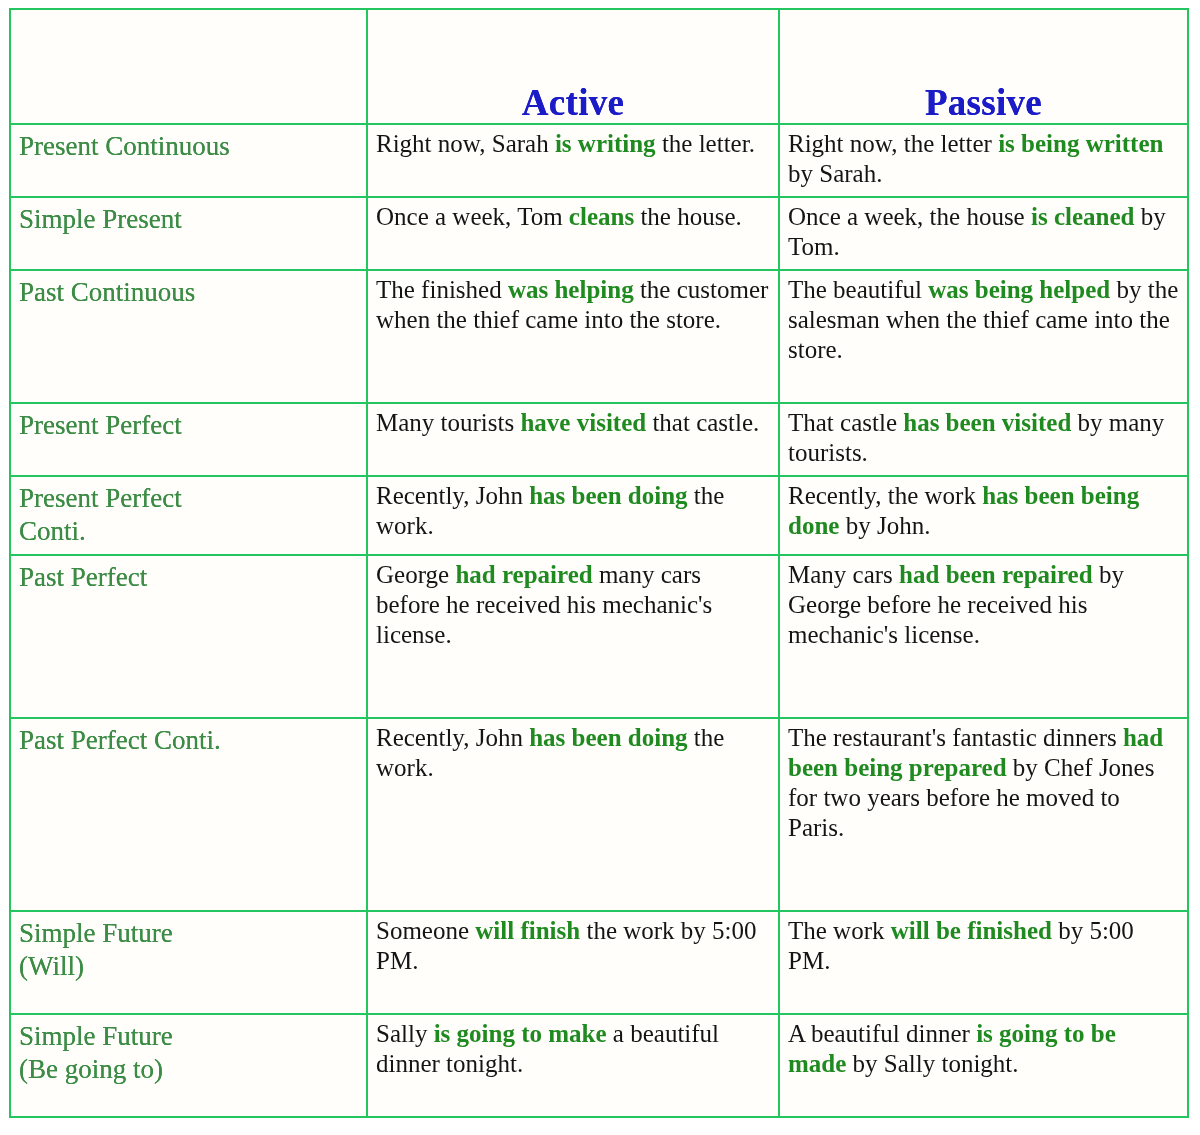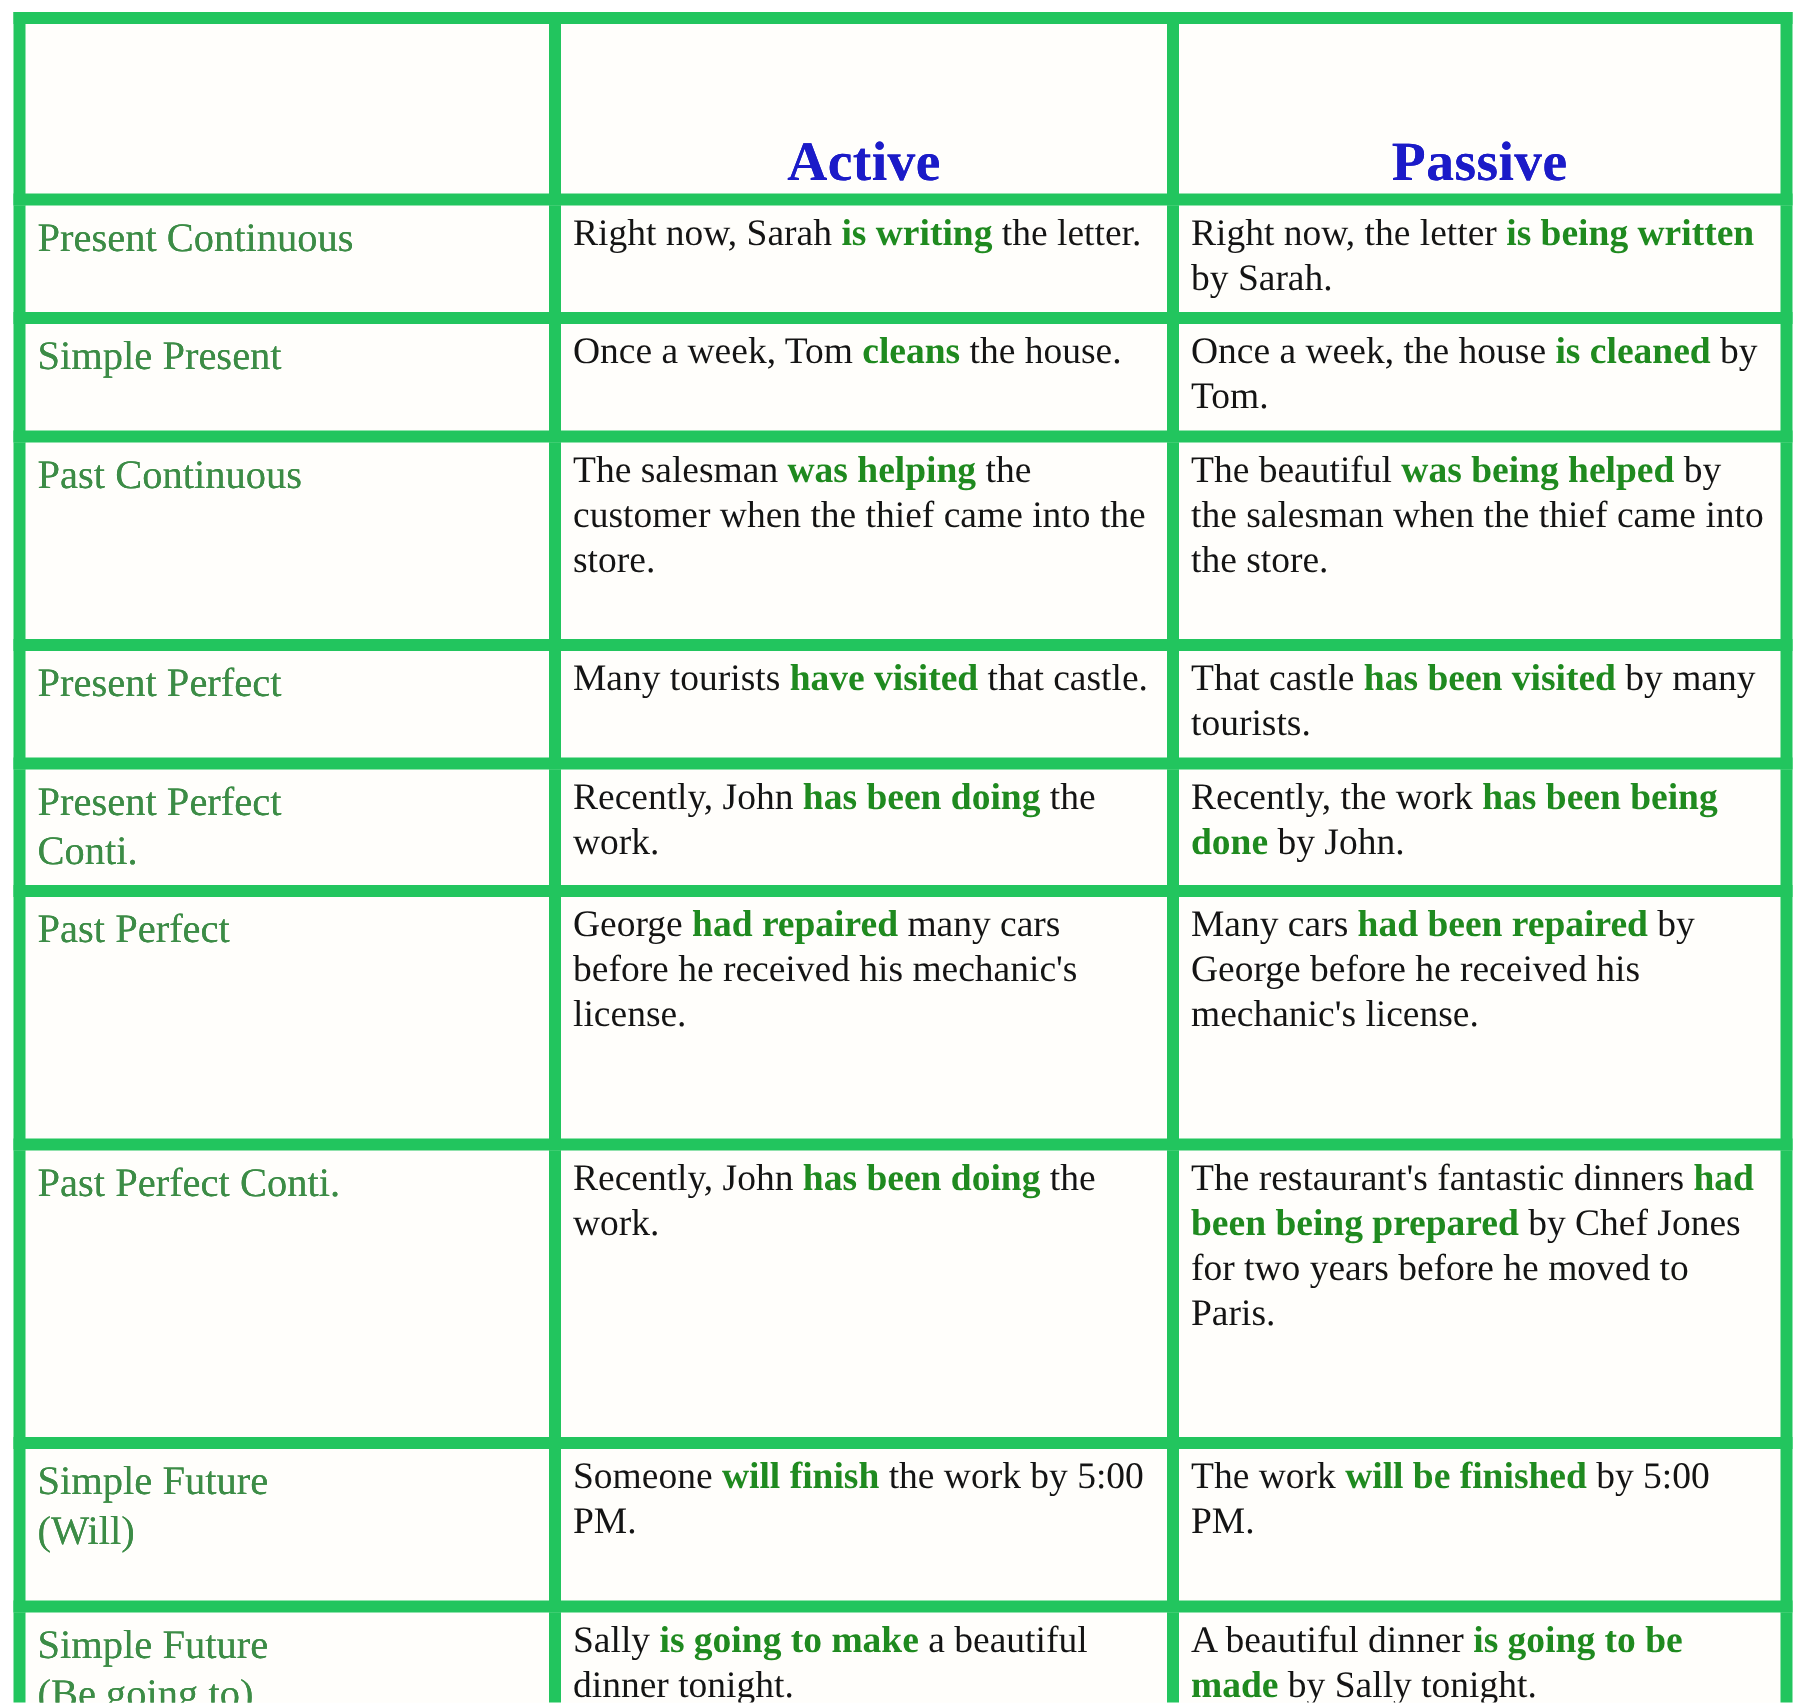"Active" table.voice-table td { border: 8px solid #22c55e -> 2px solid #22c55e }
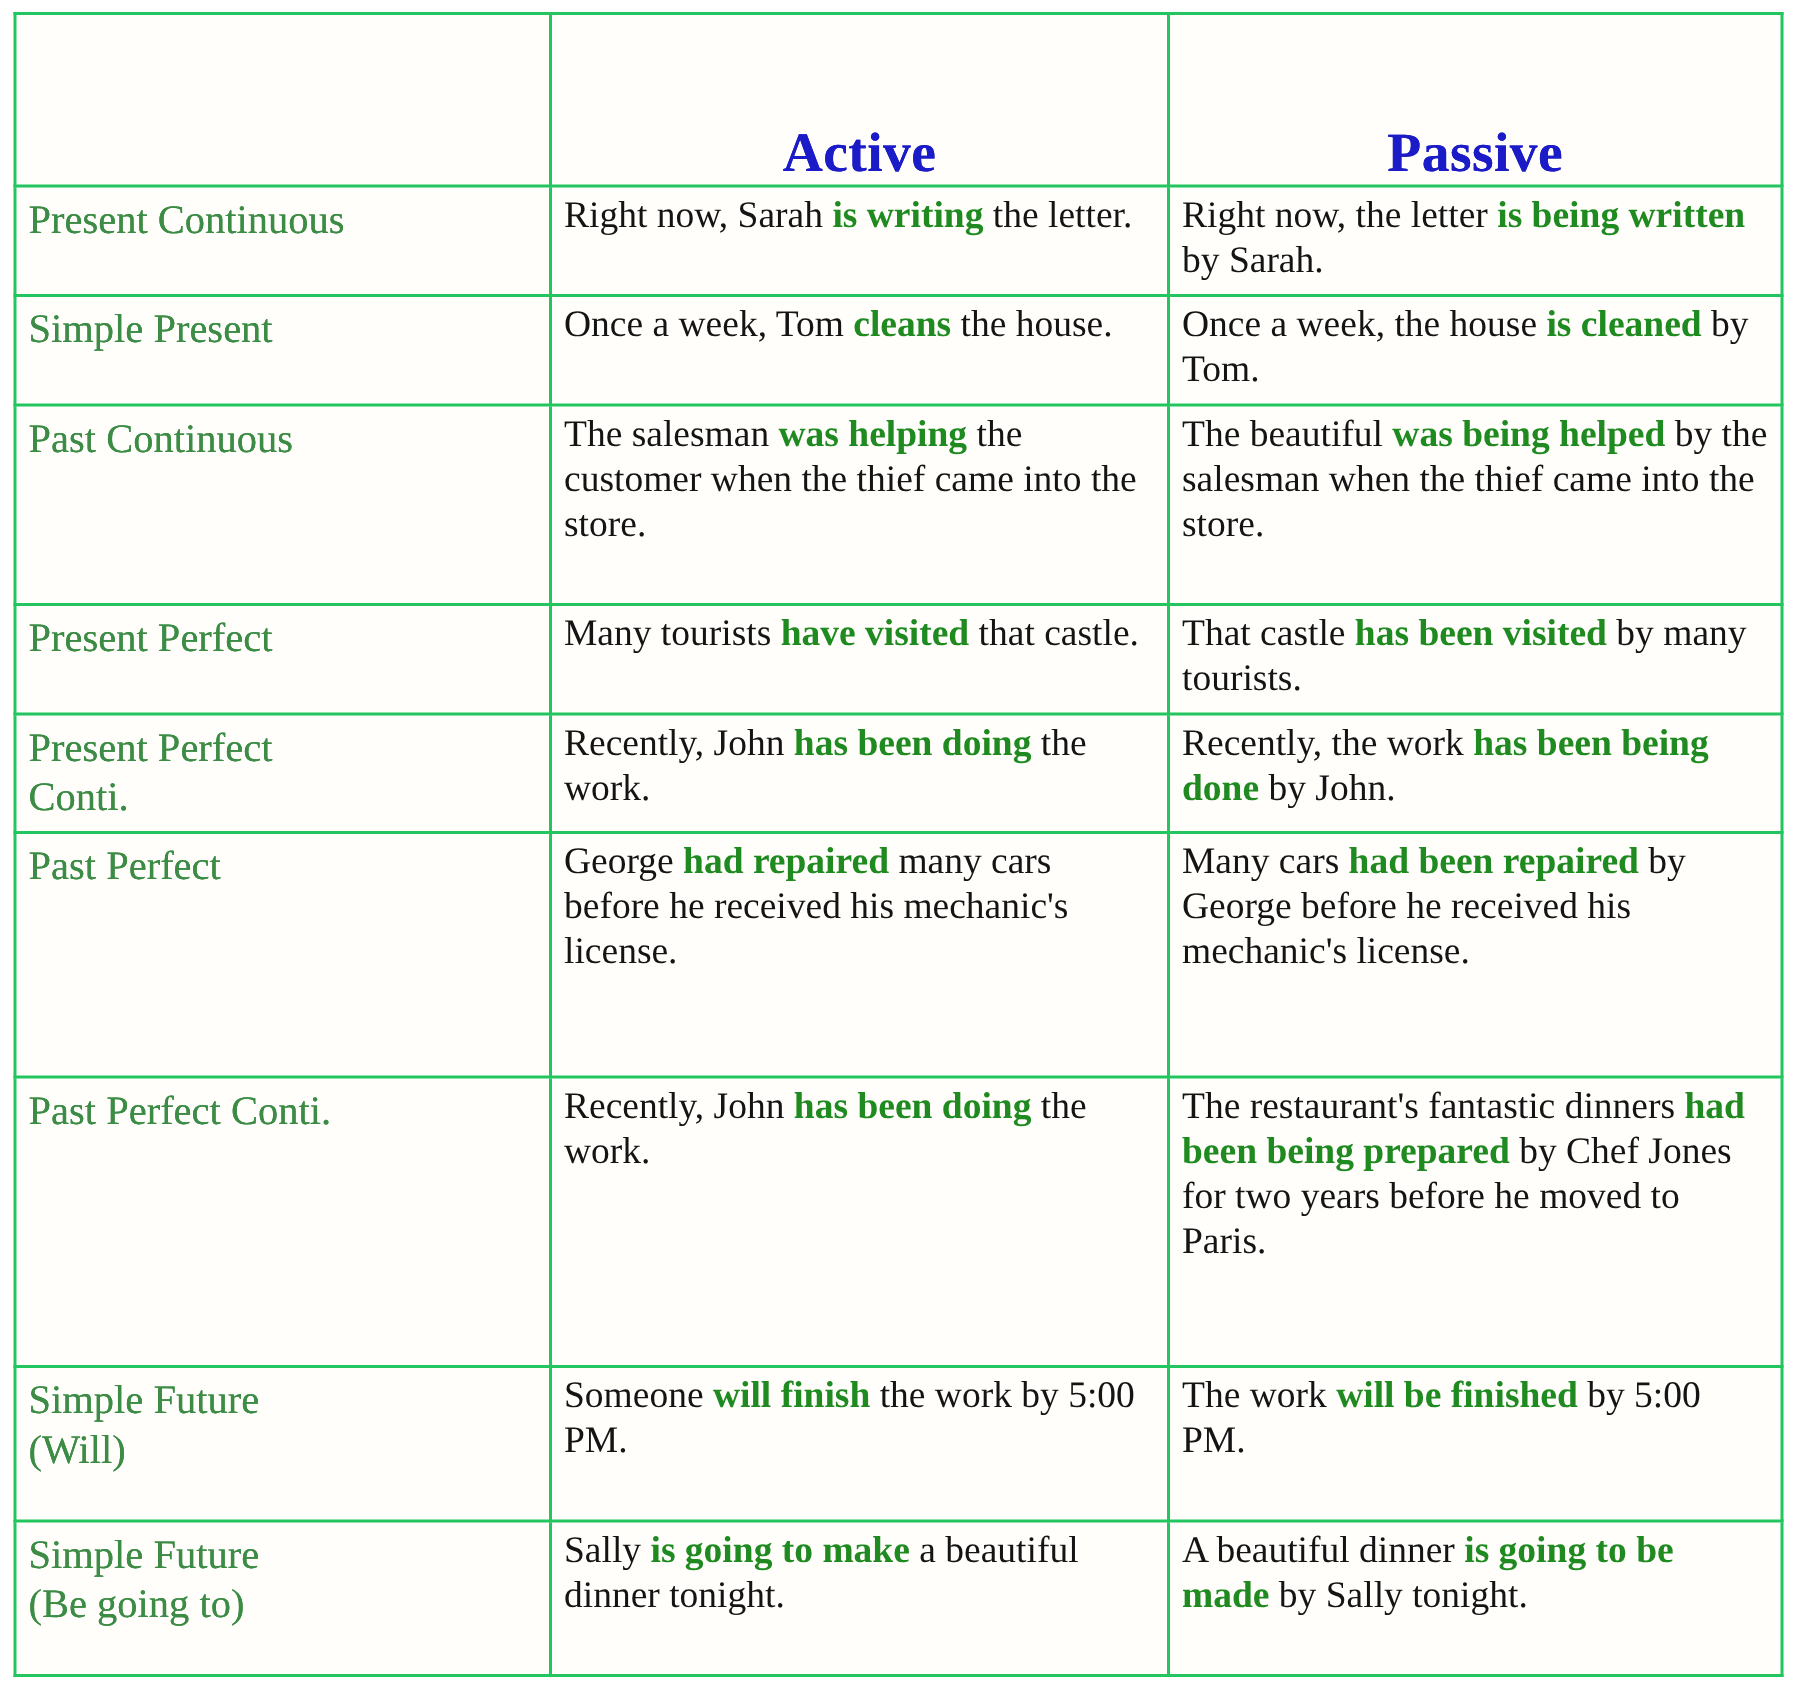"The salesman" span { text: salesman -> finished }
